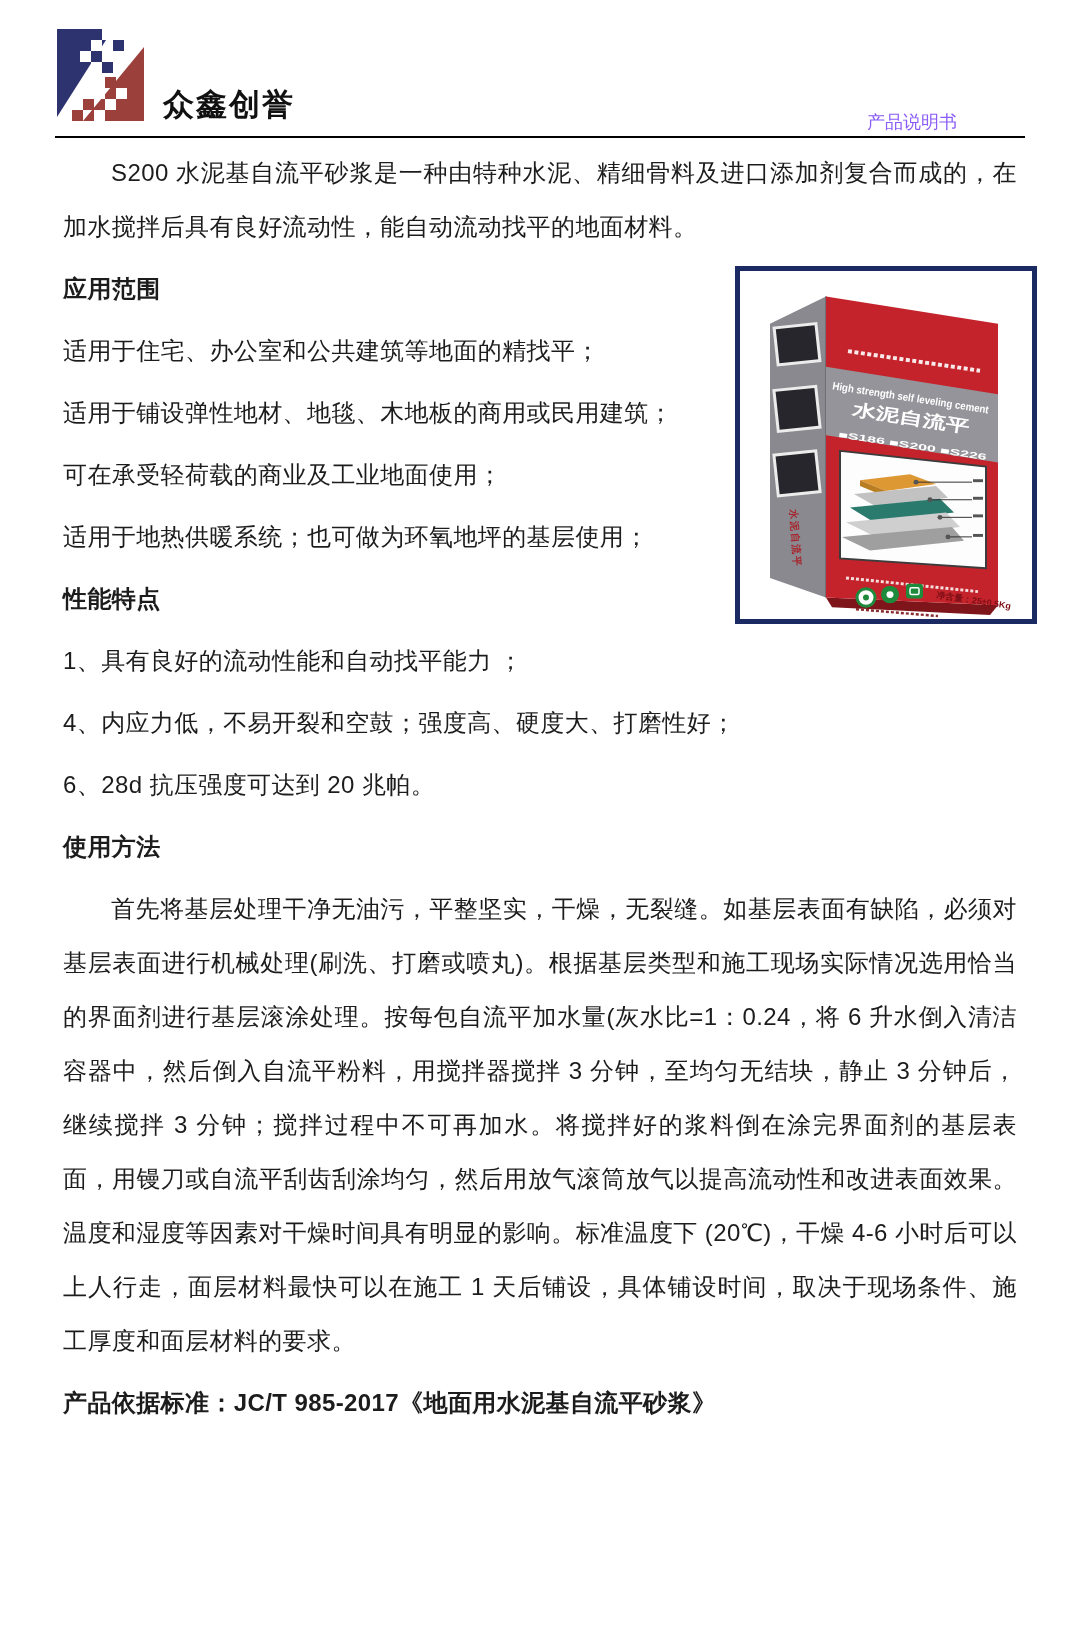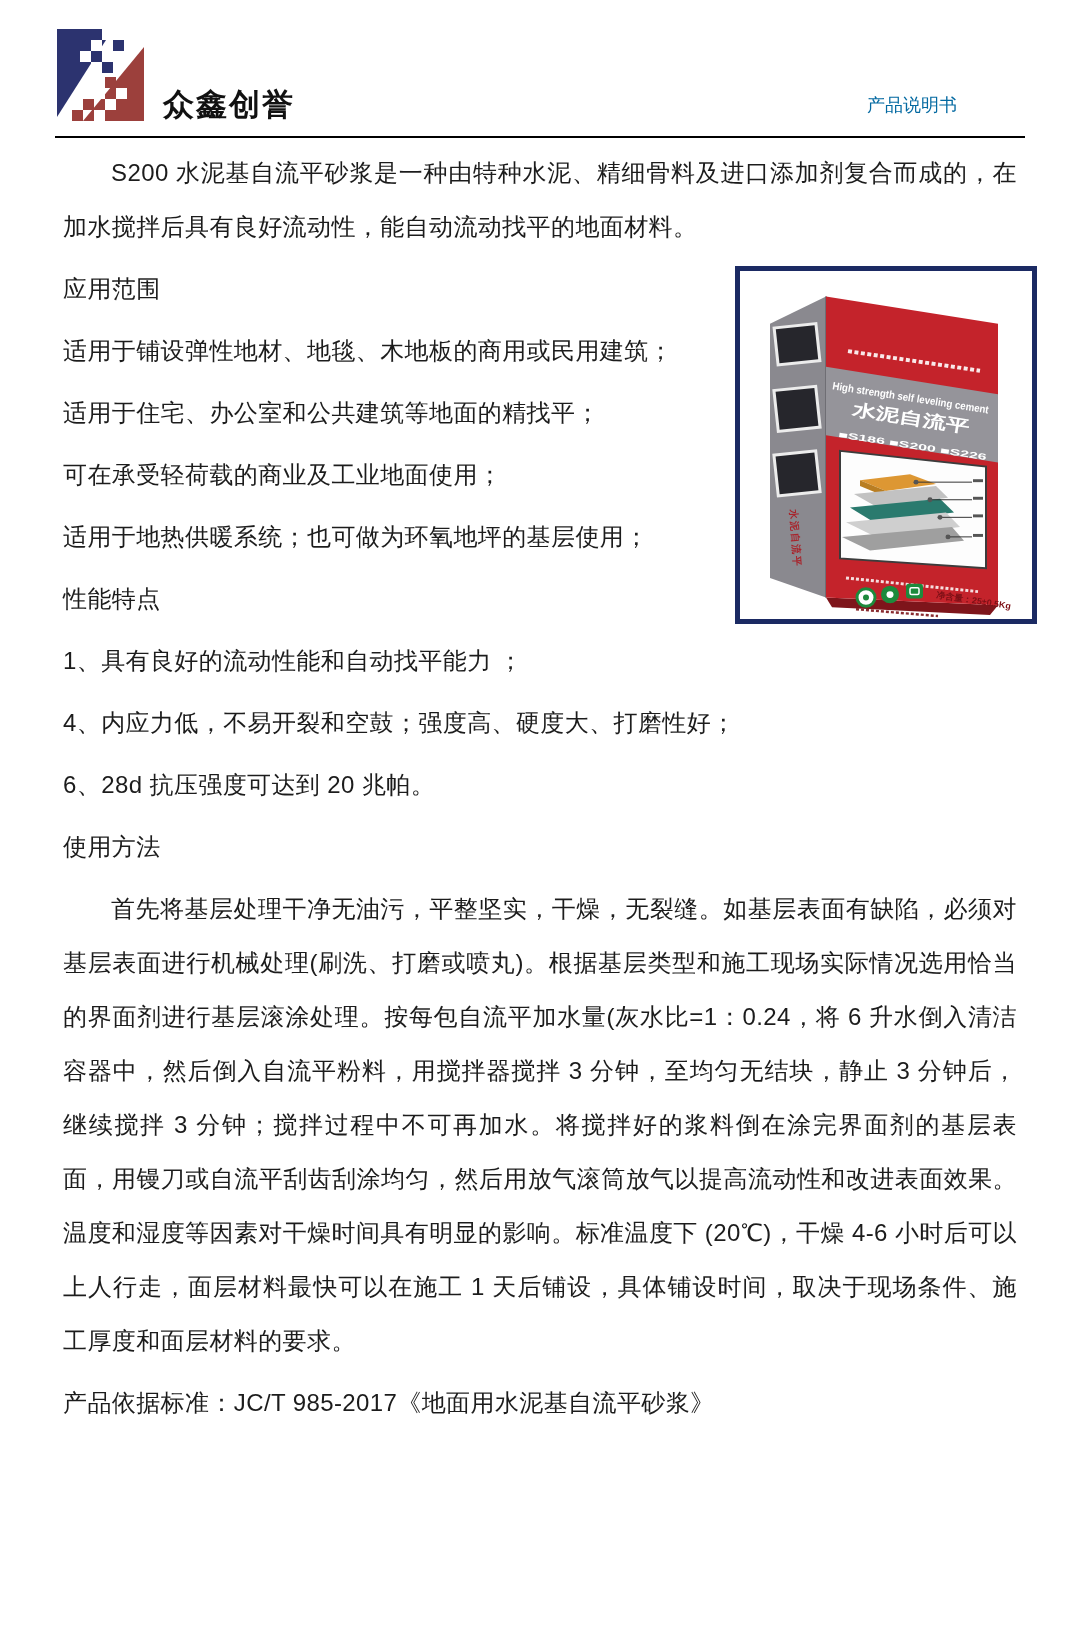"产品说明书" .doctype { bottom: 19px -> 2px; color: #0369a1 -> #8b5cf6 }
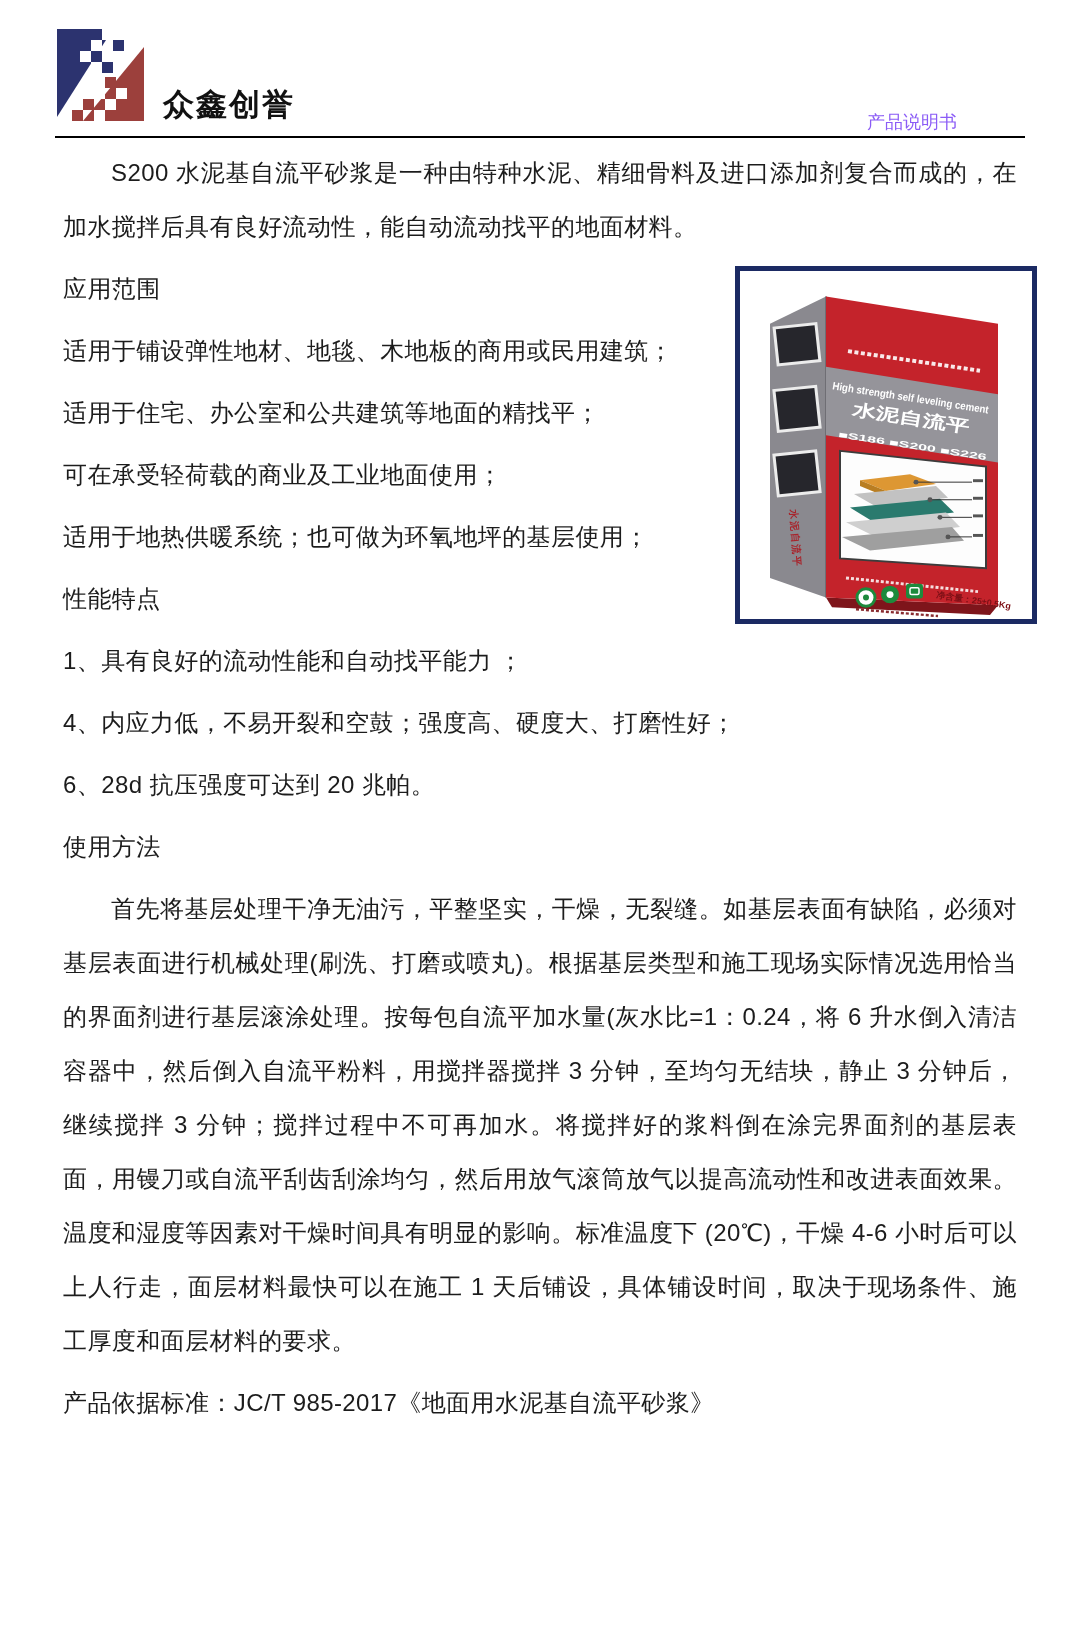"应用范围" p.h { font-weight: normal -> bold }
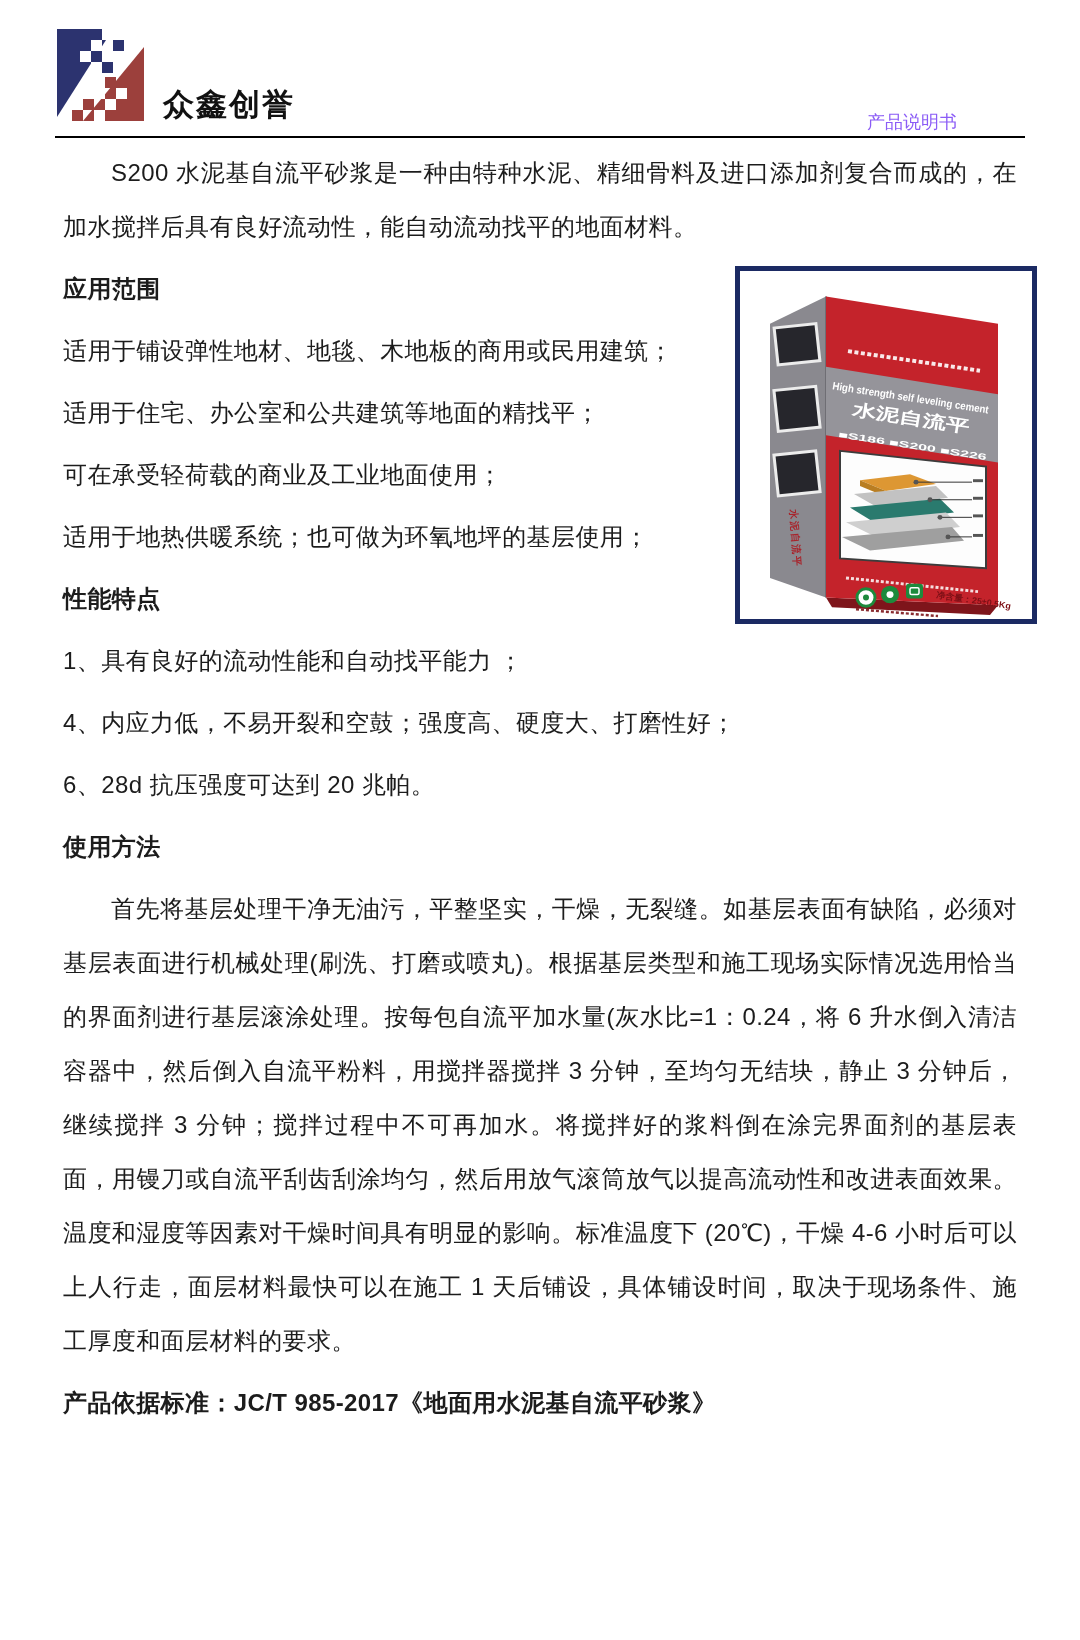"适用于铺设弹性地材、地毯、木地板的商用或民用建筑；" p.line { order: before "适用于住宅、办公室和公共建筑等地面的精找平；" -> after "适用于住宅、办公室和公共建筑等地面的精找平；" }
